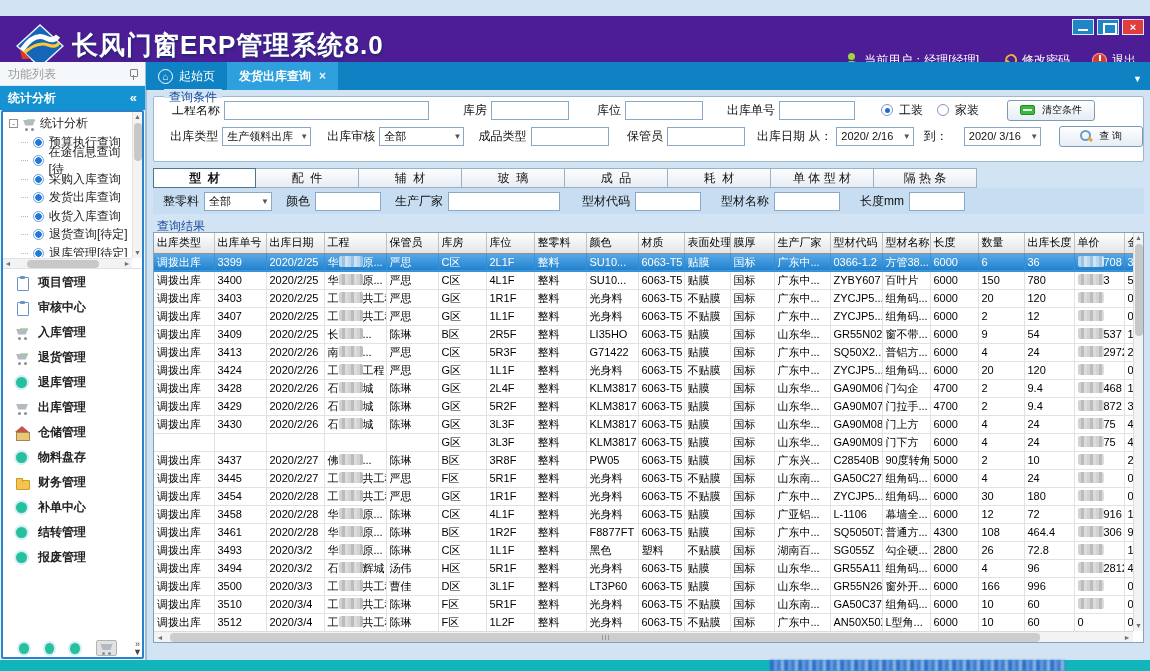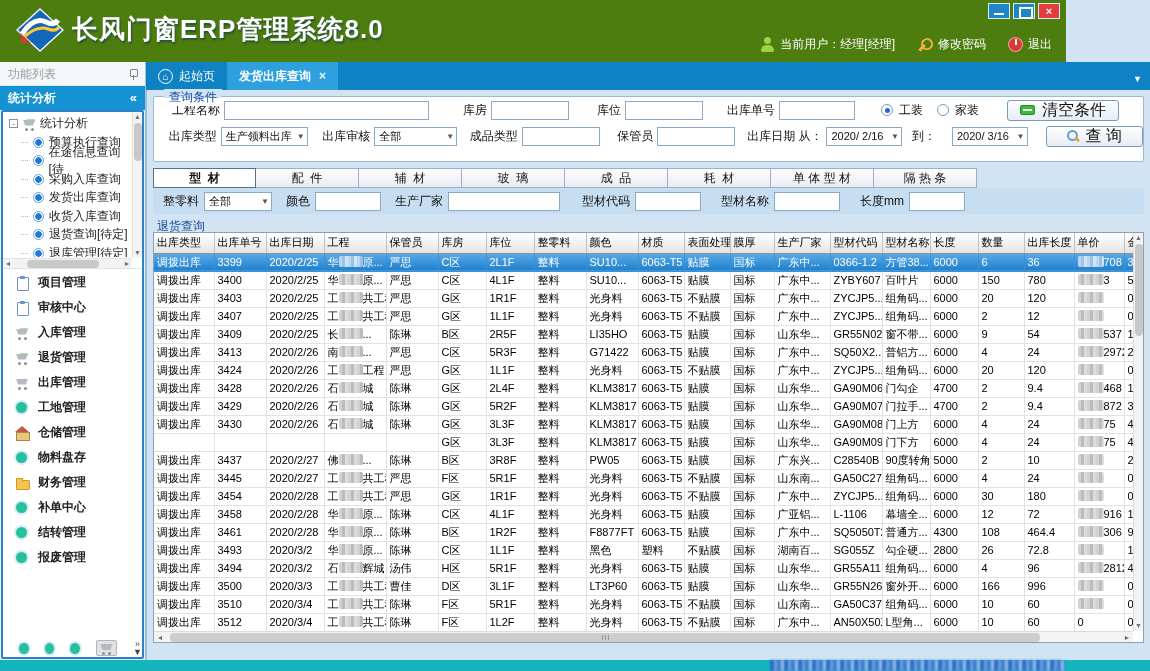"长风门窗ERP管理系统8.0" .titlebar { background: #4d7c0f -> #4c1d95; top: 0 -> 16px; width: 1066px -> 1150px }
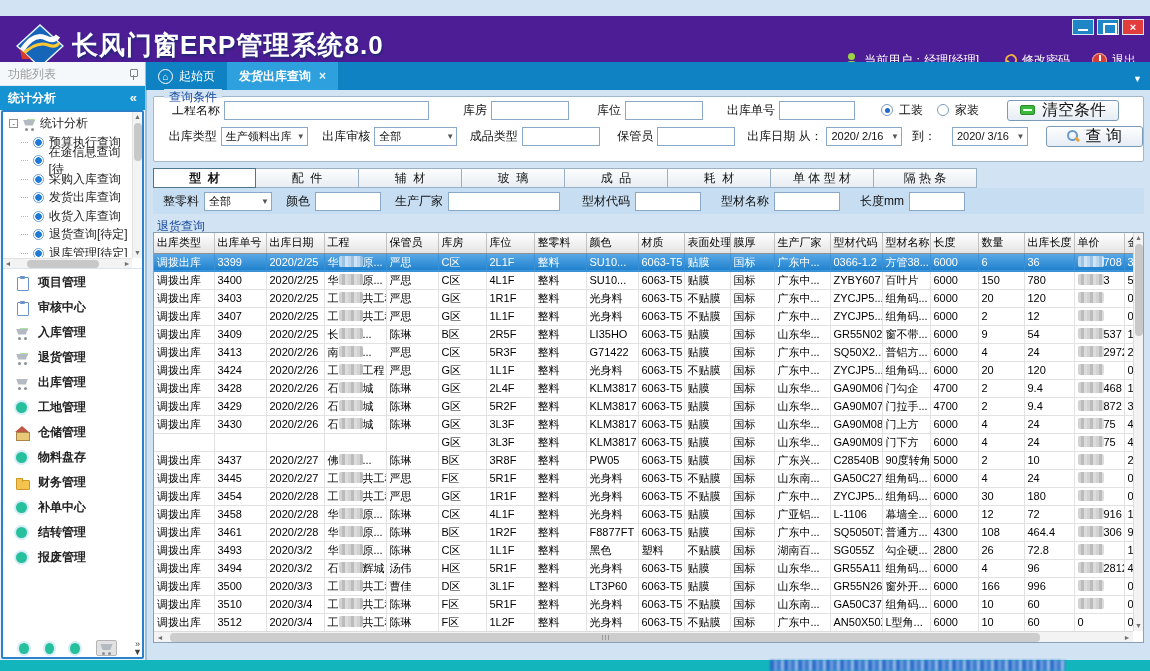"清空条件" .btn { font-size: 16px -> 10px }
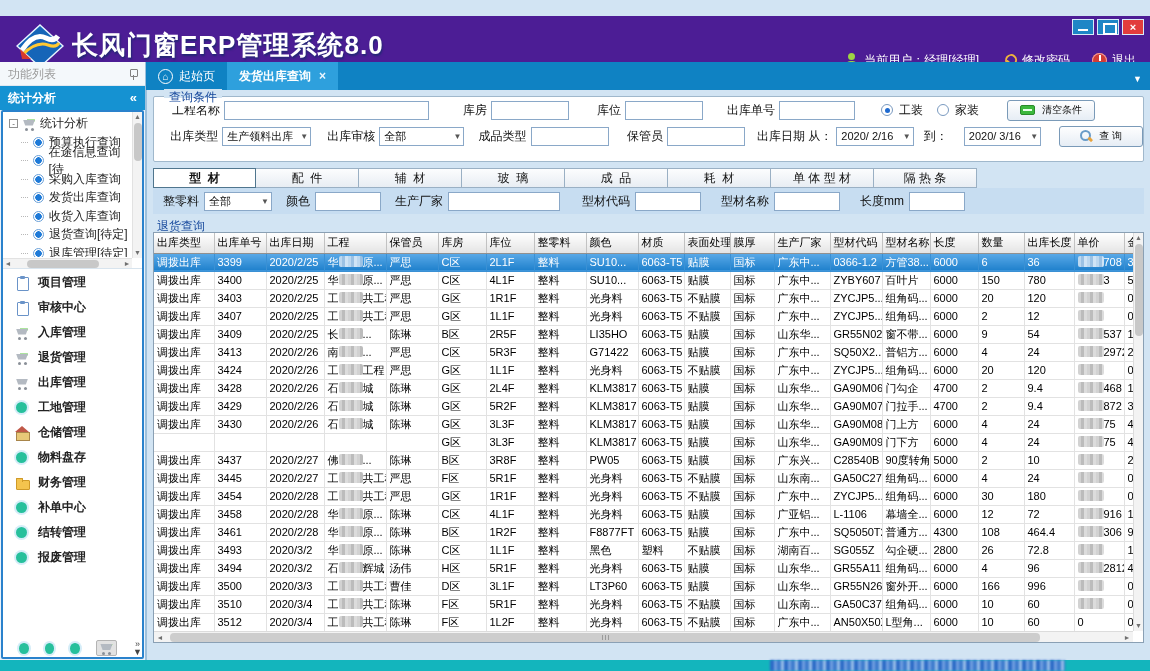"退货查询" div.results-label { text: 退货查询 -> 查询结果 }
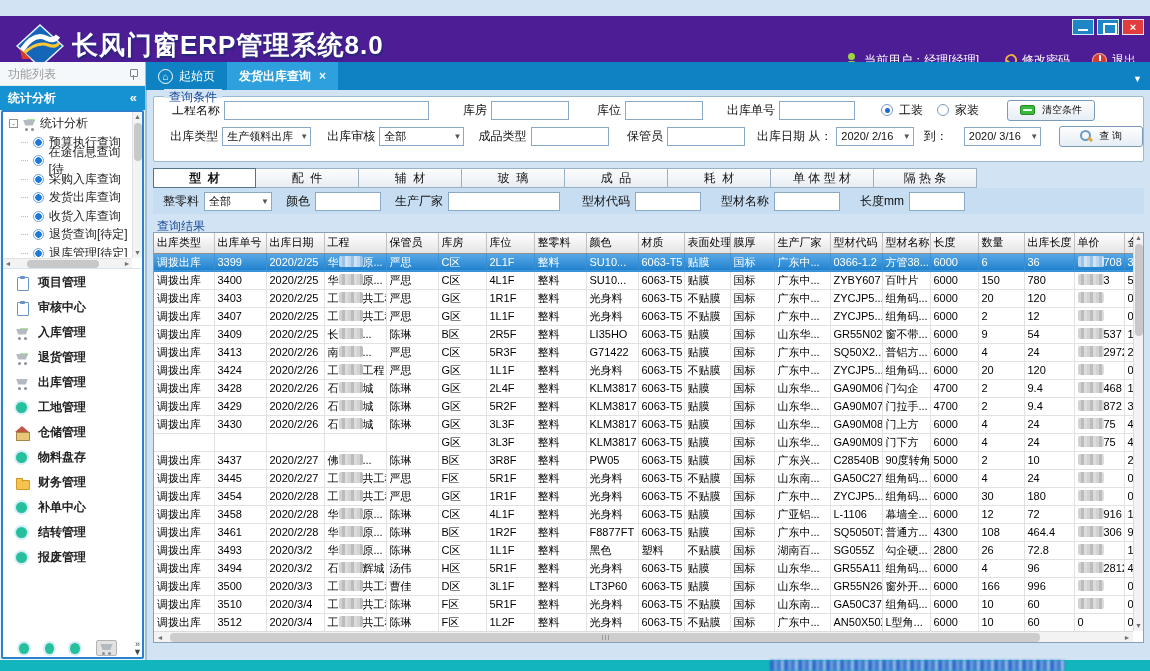"退库管理" div.menu-item { html: none -> <div> <span></span> <span>退库管理</span> </div> }
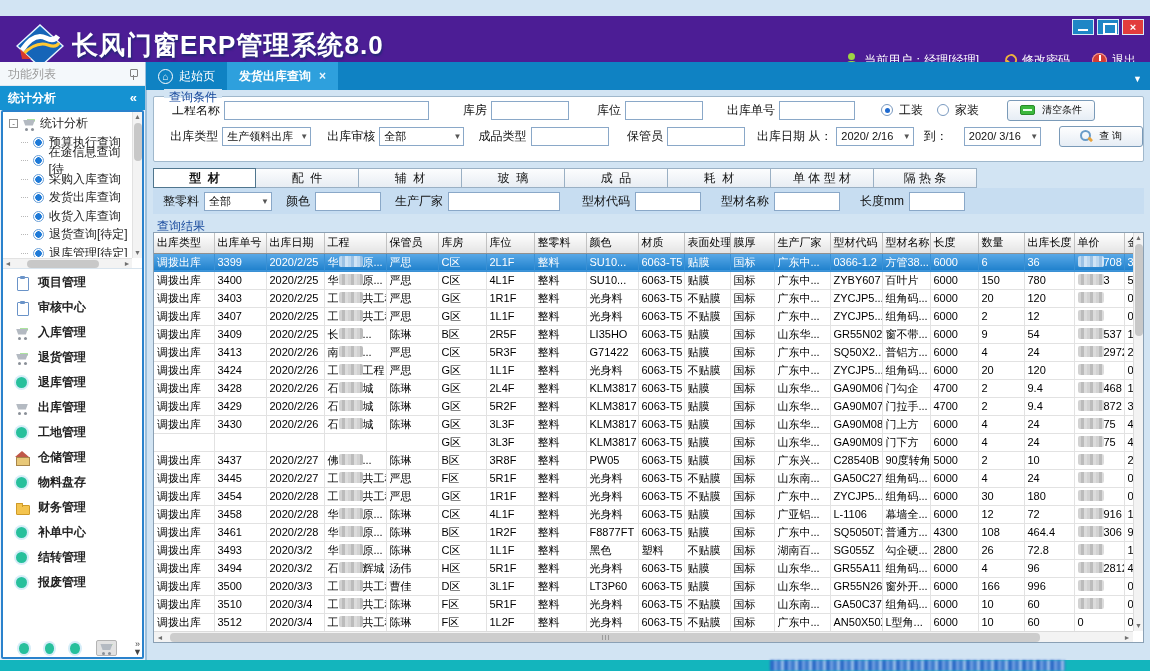"工地管理" div.menu-item { html: <div> <span></span> <span>工地管理</span> </div> -> none }
